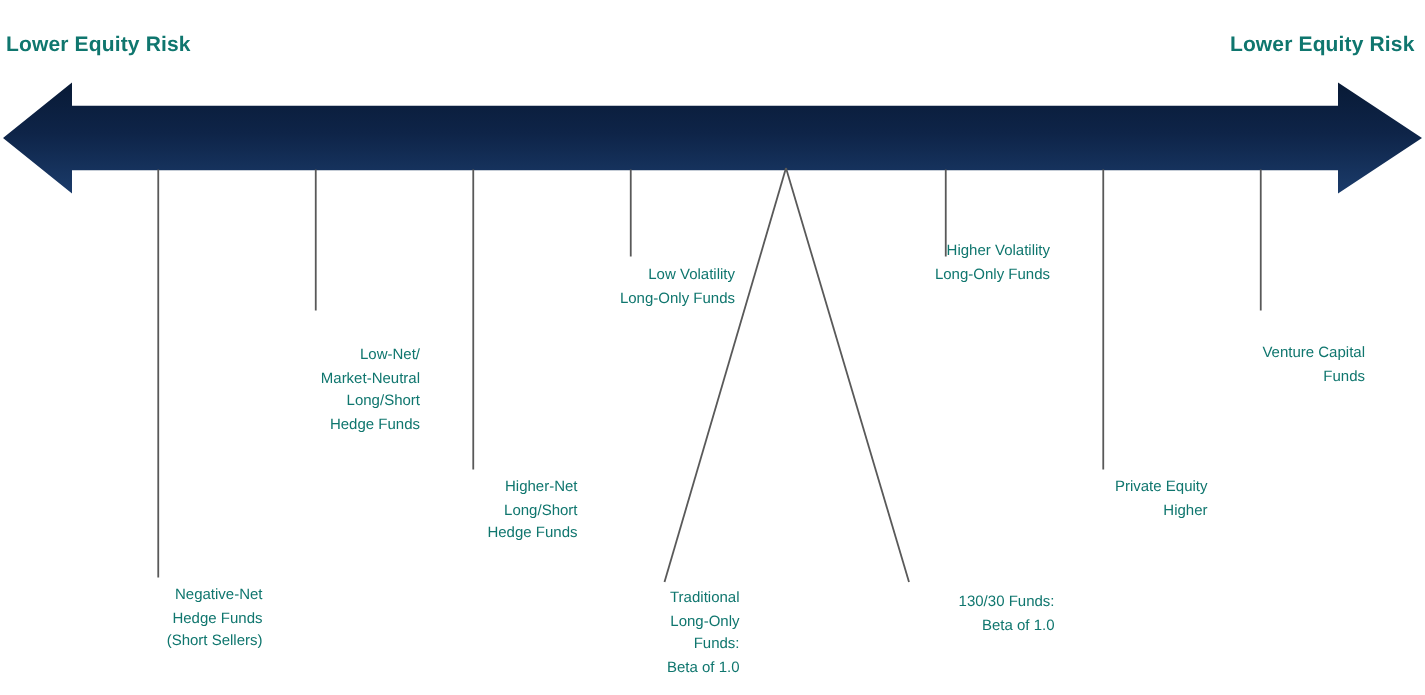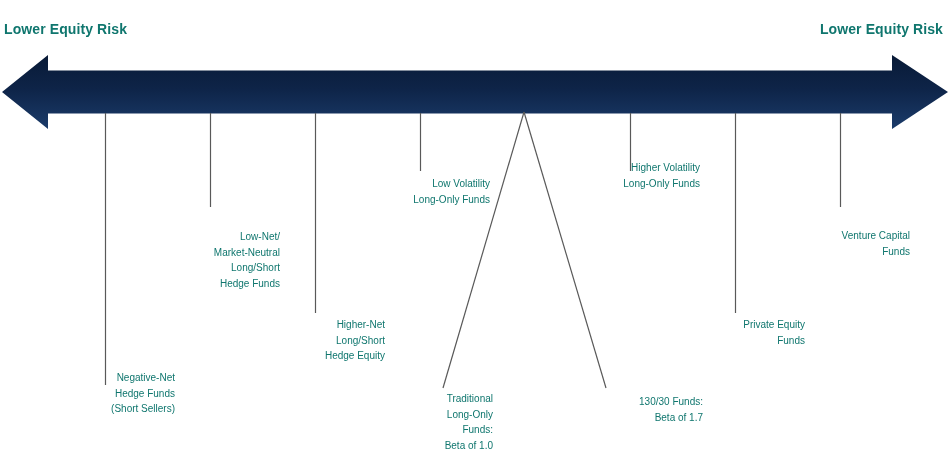"Higher-Net" div.fund { text: Equity -> Funds }
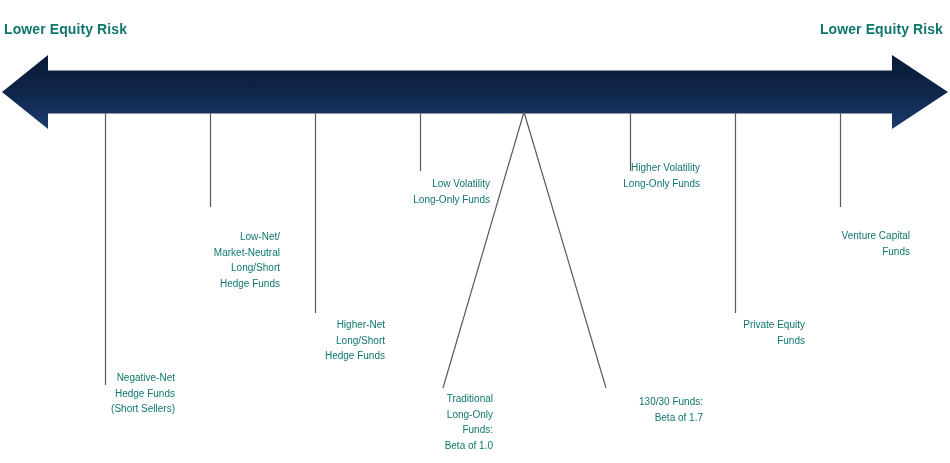"Private Equity" div.fund { text: Funds -> Higher }
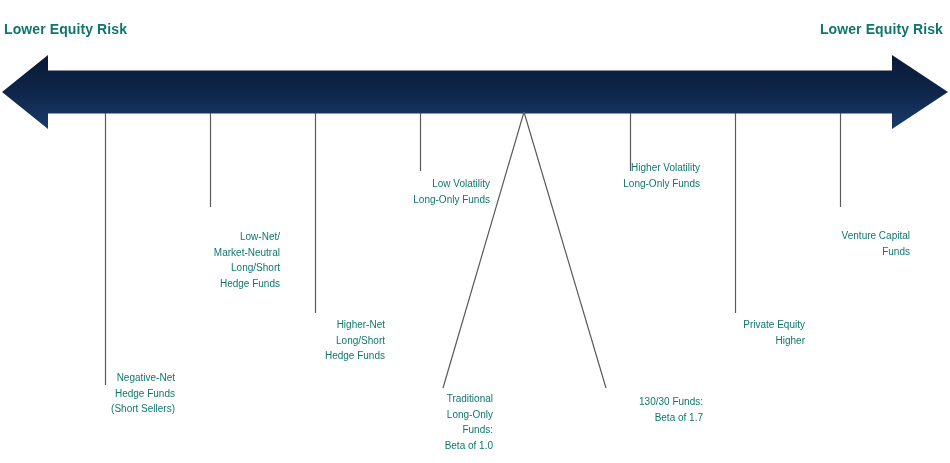"Negative-Net" .fund.f-negative { top: 370px -> 389px }
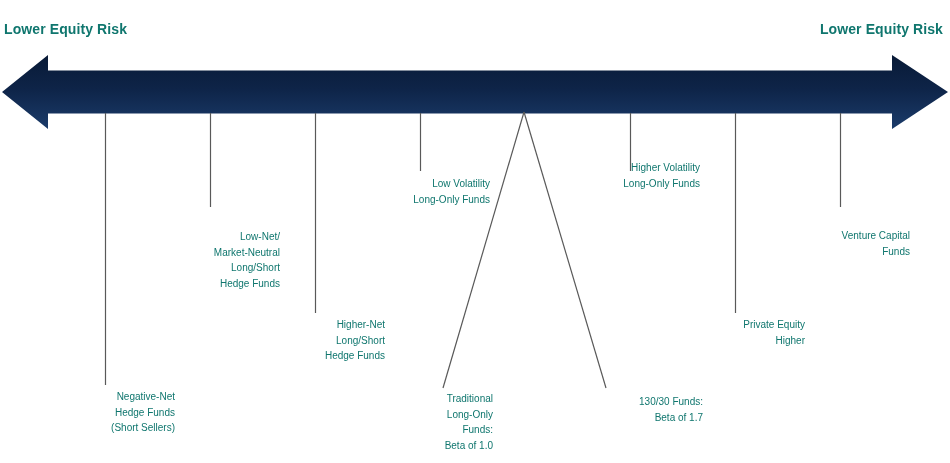"130/30 Funds:" div.fund { text: 1.7 -> 1.0 }
